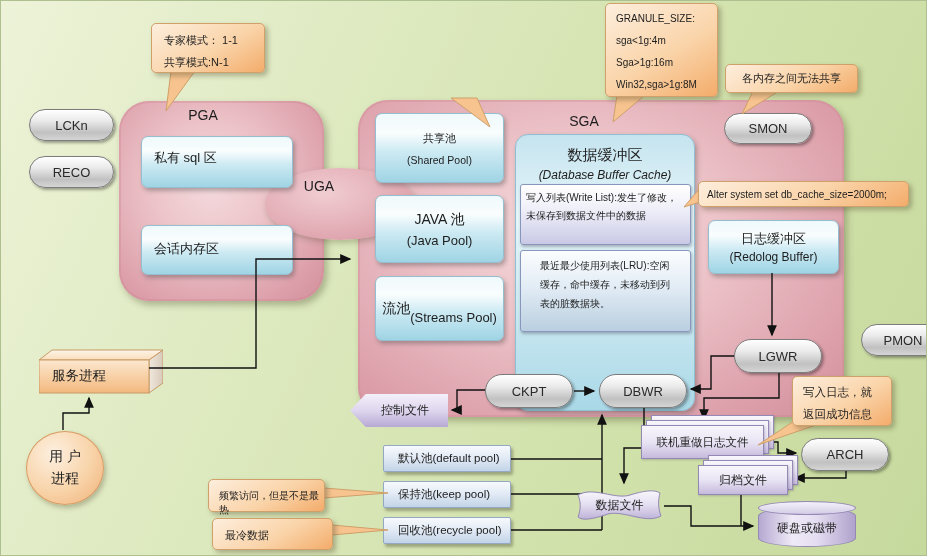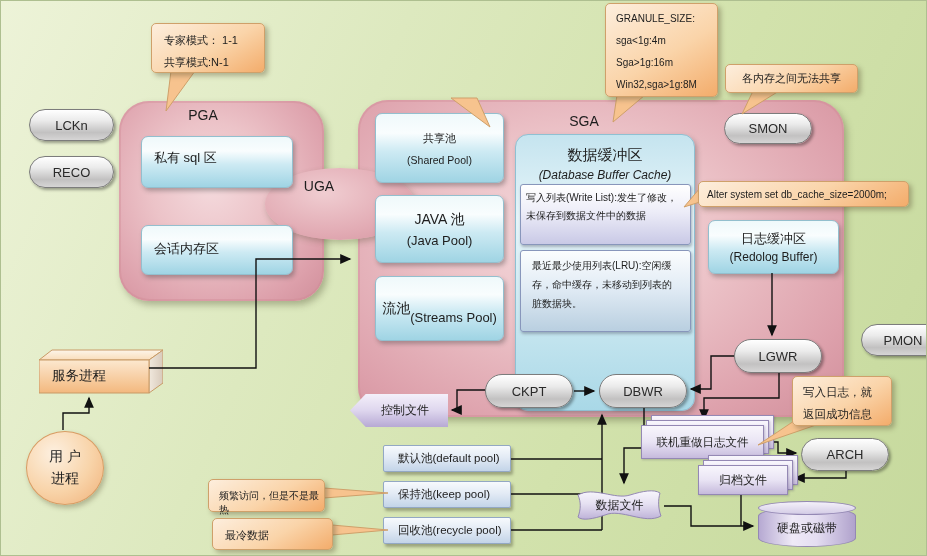"最近最少使用列表(LRU):空闲缓存，命中缓存，未移动到列表的脏数据块。" div { padding: 5px 11px -> 5px 19px }
